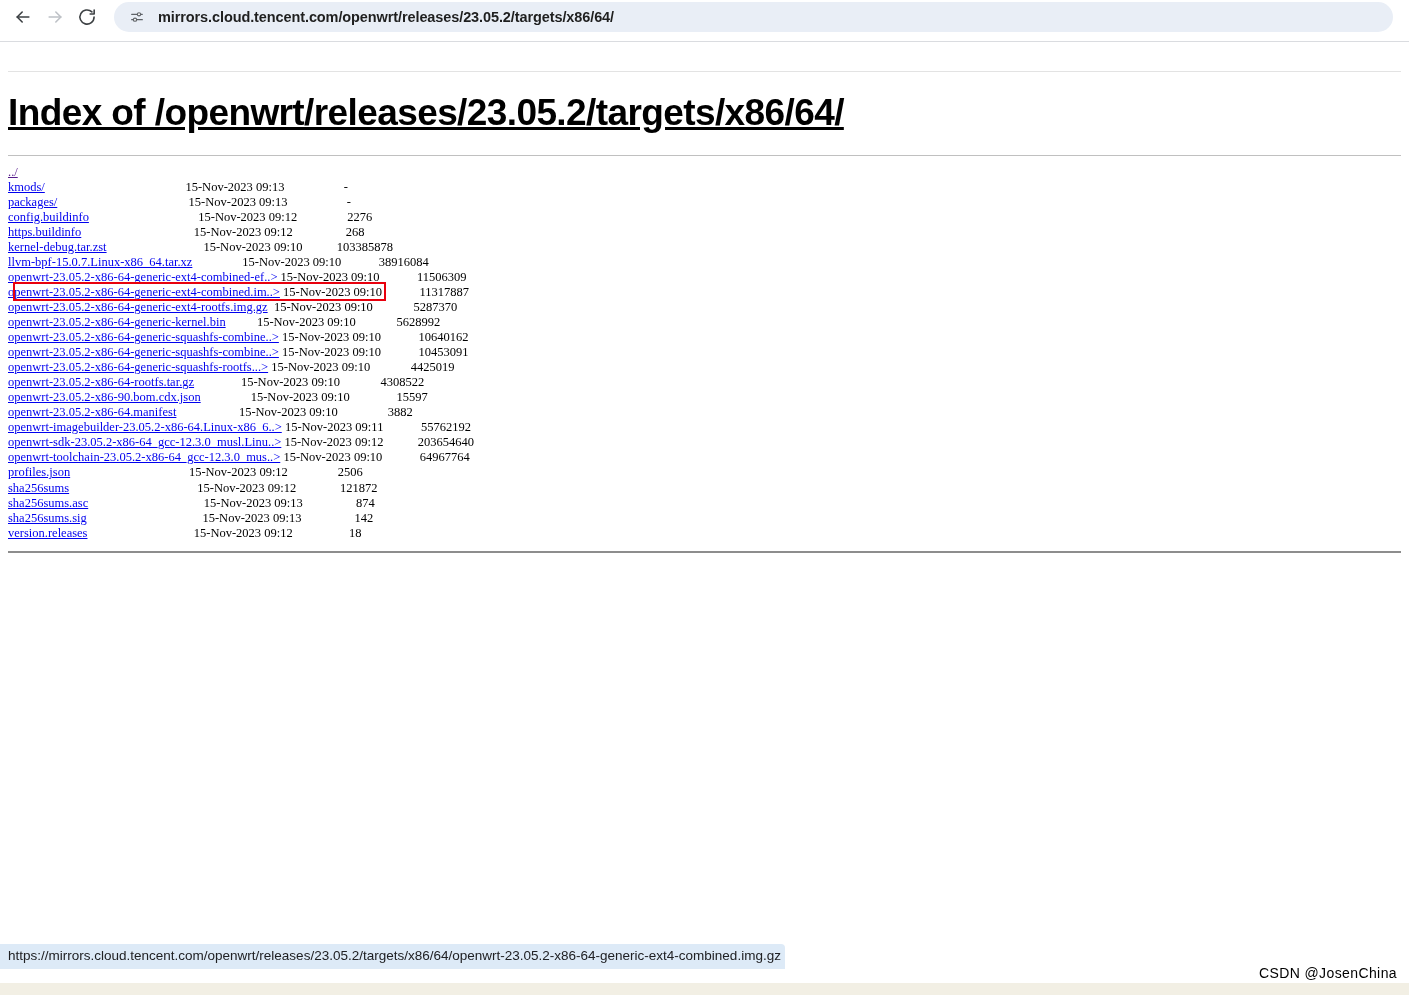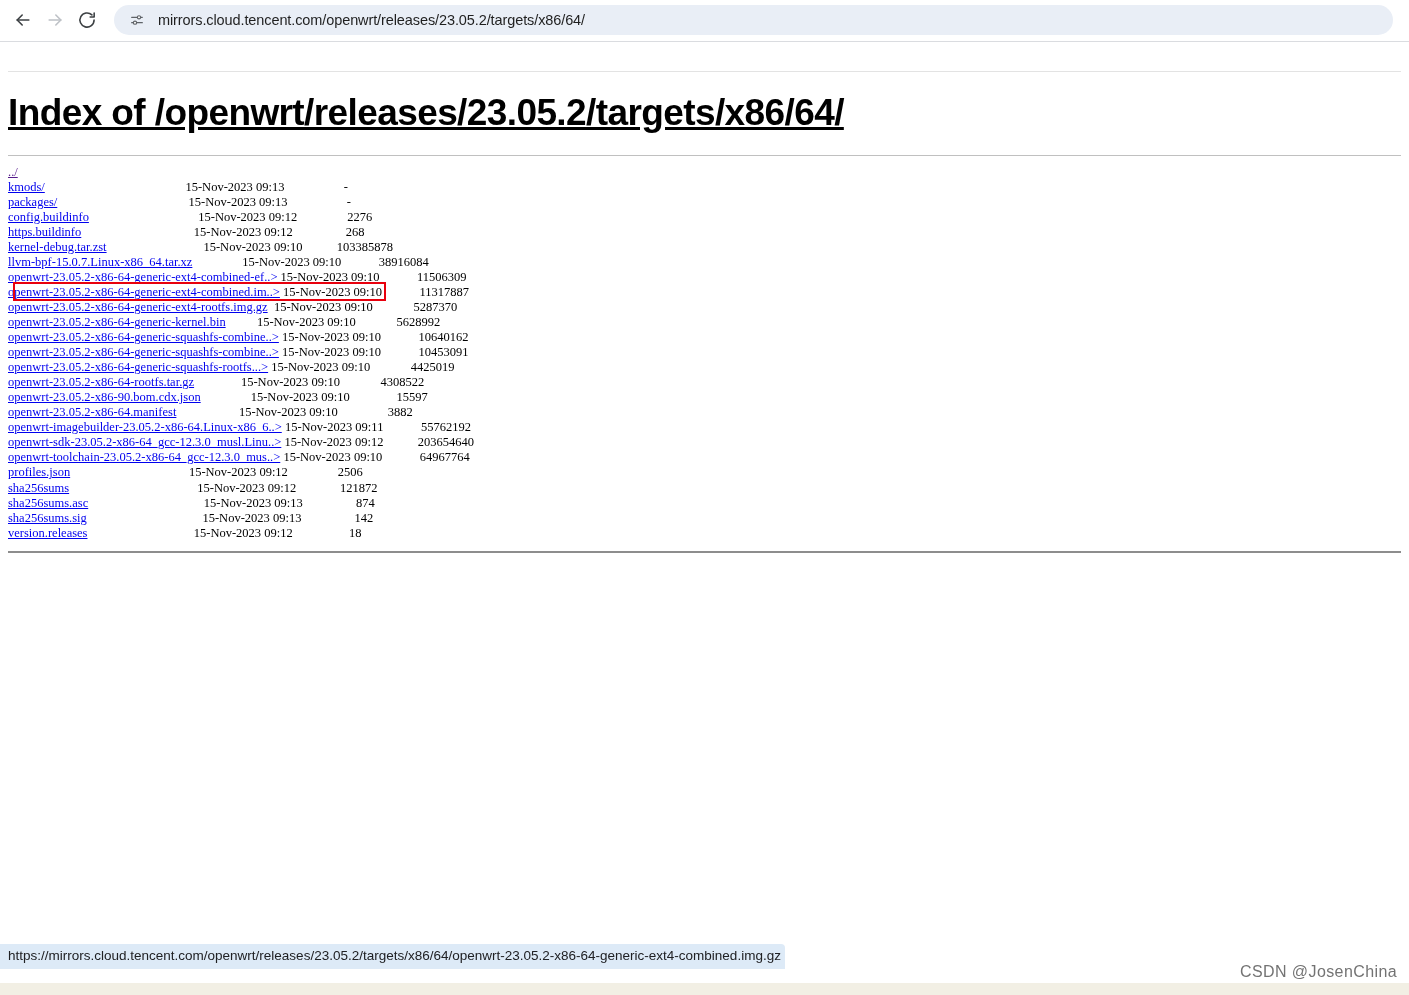"mirrors.cloud.tencent.com/openwrt/releas" .browser-toolbar { align-items: center -> flex-end; font-weight: none -> bold }
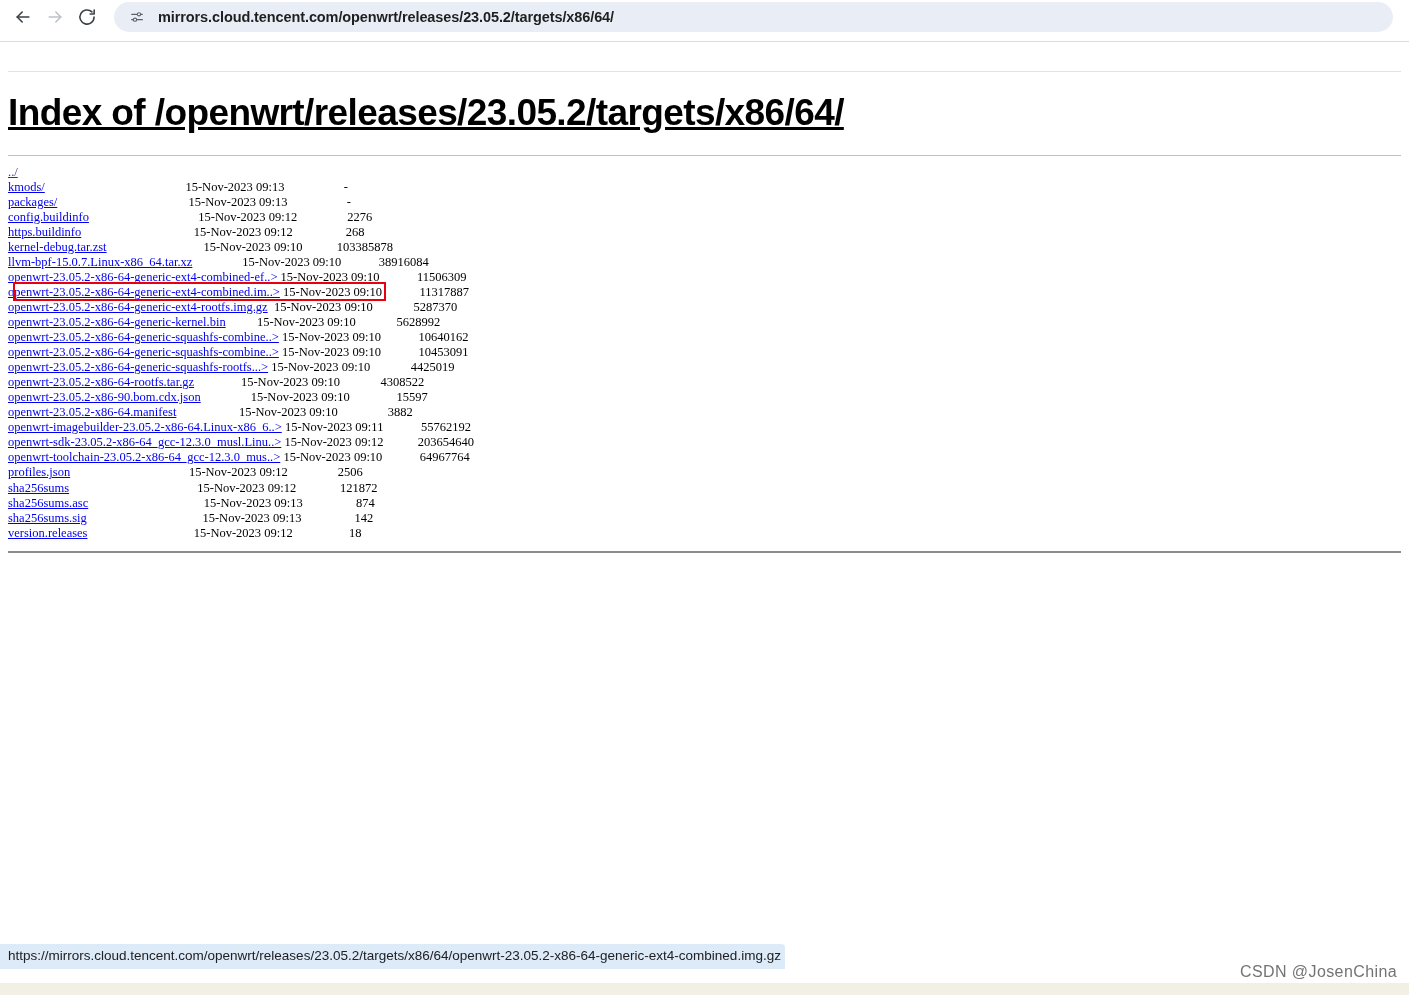"CSDN @JosenChina" .watermark { color: #737373 -> #000000; font-size: 16px -> 14px }
